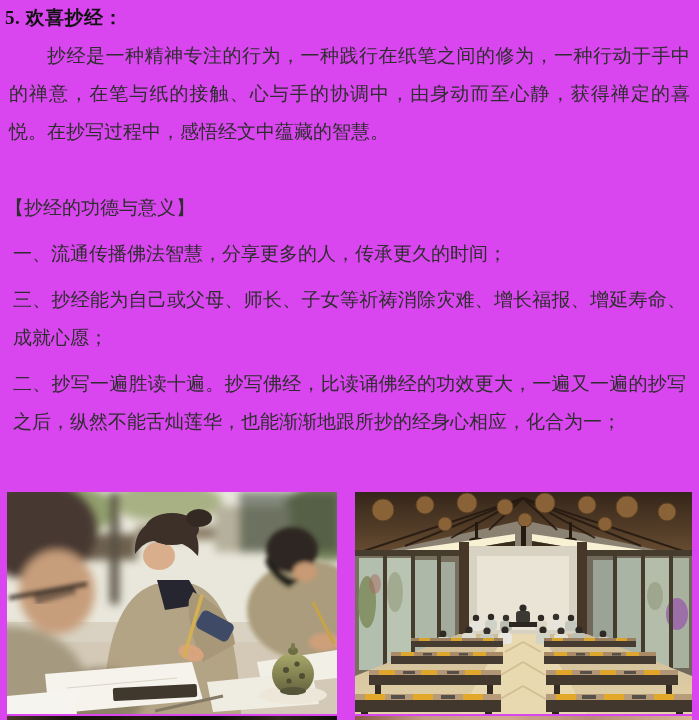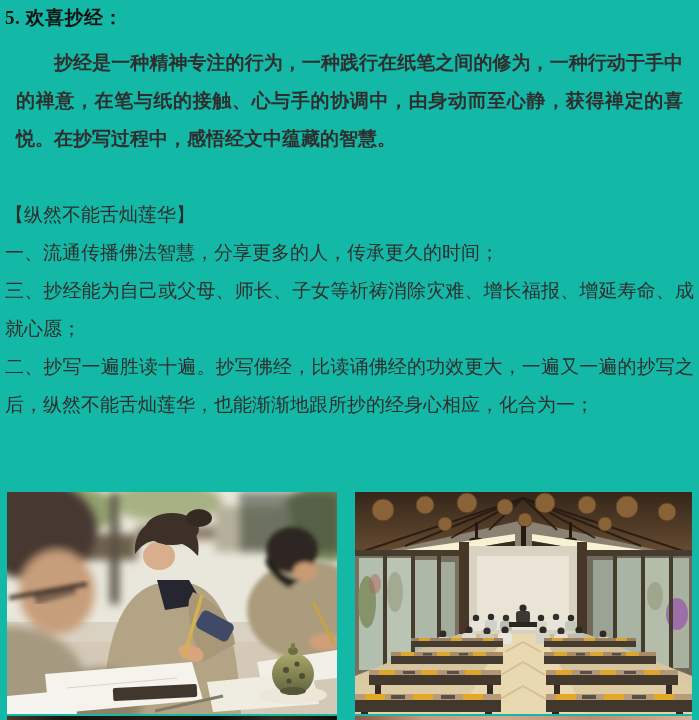"5. 欢喜抄经：" .page { background: #14b8a6 -> #d946ef }
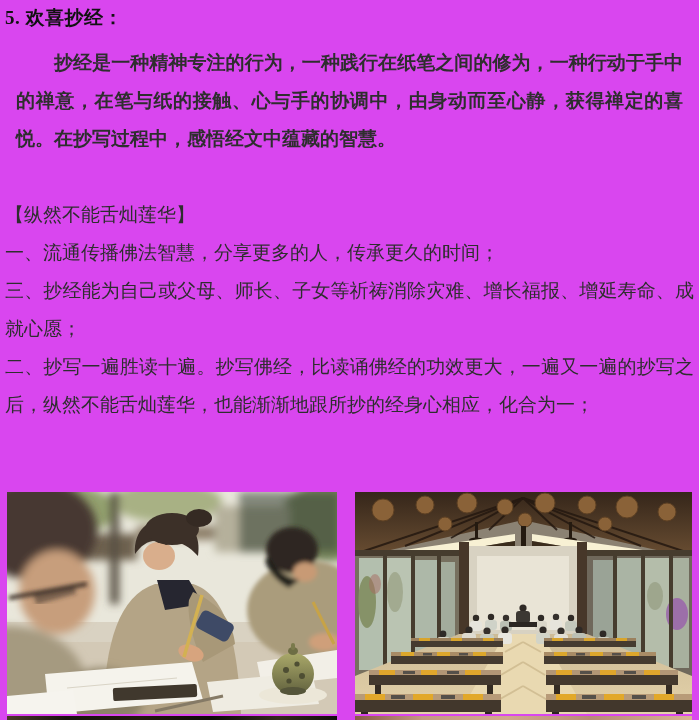"抄经是一种精神专注的行为，一种践行在纸笔之间的修为，一种行动于手中的禅意，在笔与" .para { font-weight: bold -> none; margin: 11px -> 4px }
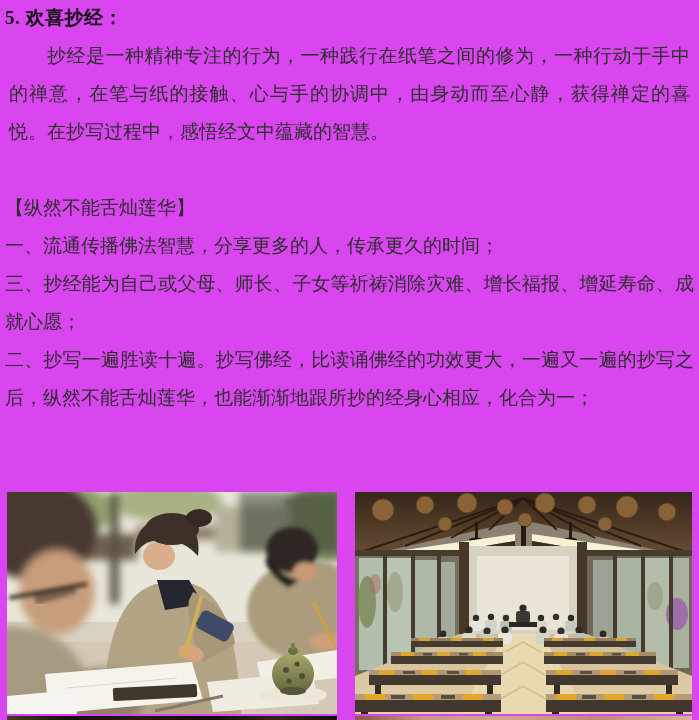"【纵然不能舌灿莲华】" p.heading { text: 纵然不能舌灿莲华 -> 抄经的功德与意义 }
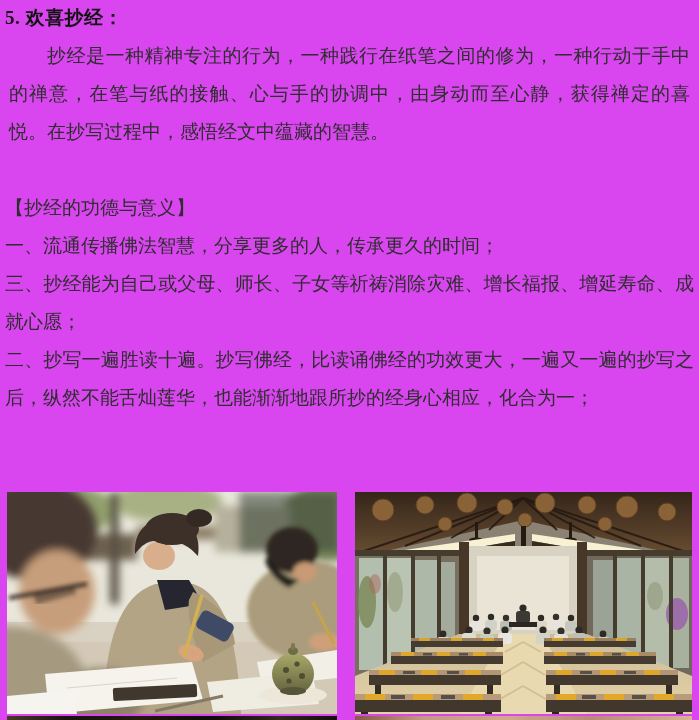"一、流通传播佛法智慧，分享更多的人，传承更久的时间；" .li { margin: 0 -> 8px }
